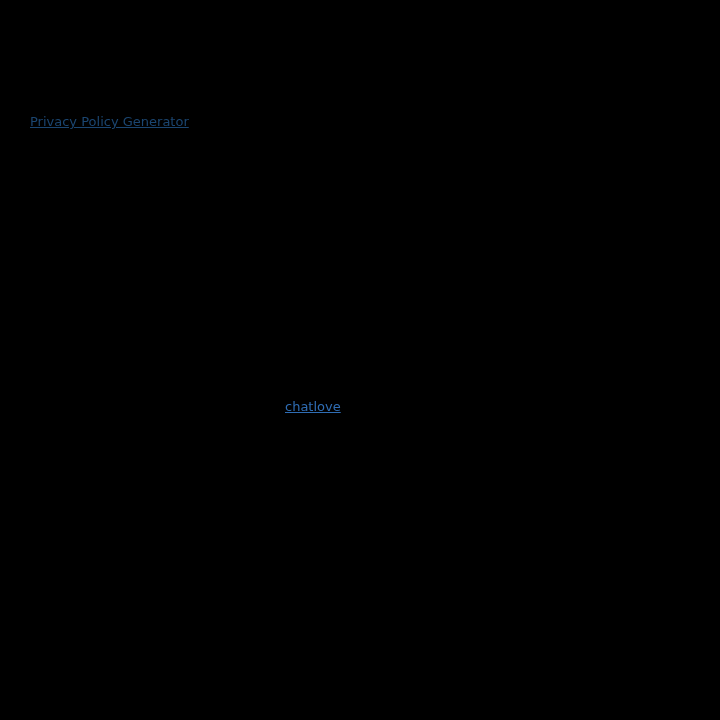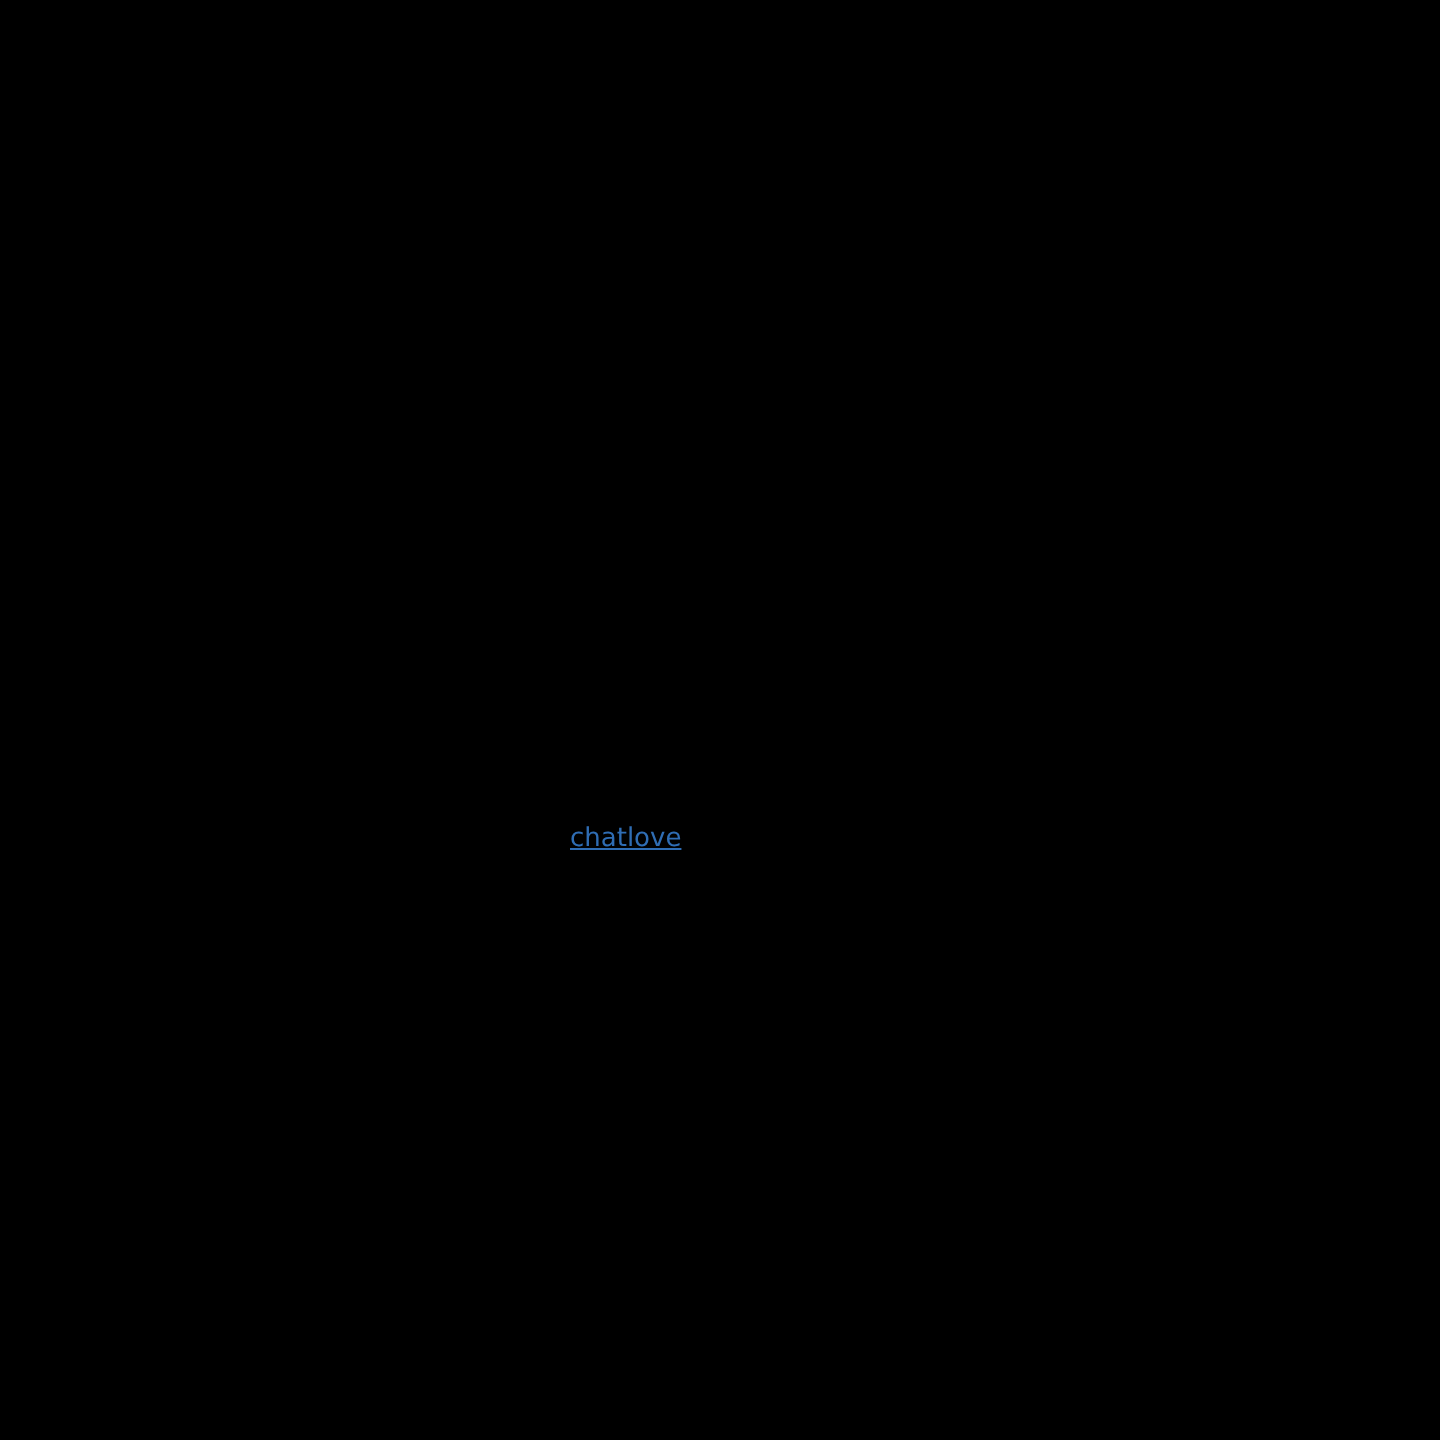"Privacy Policy Generator" a.link { html: none -> <a>Privacy Policy Generator</a> }
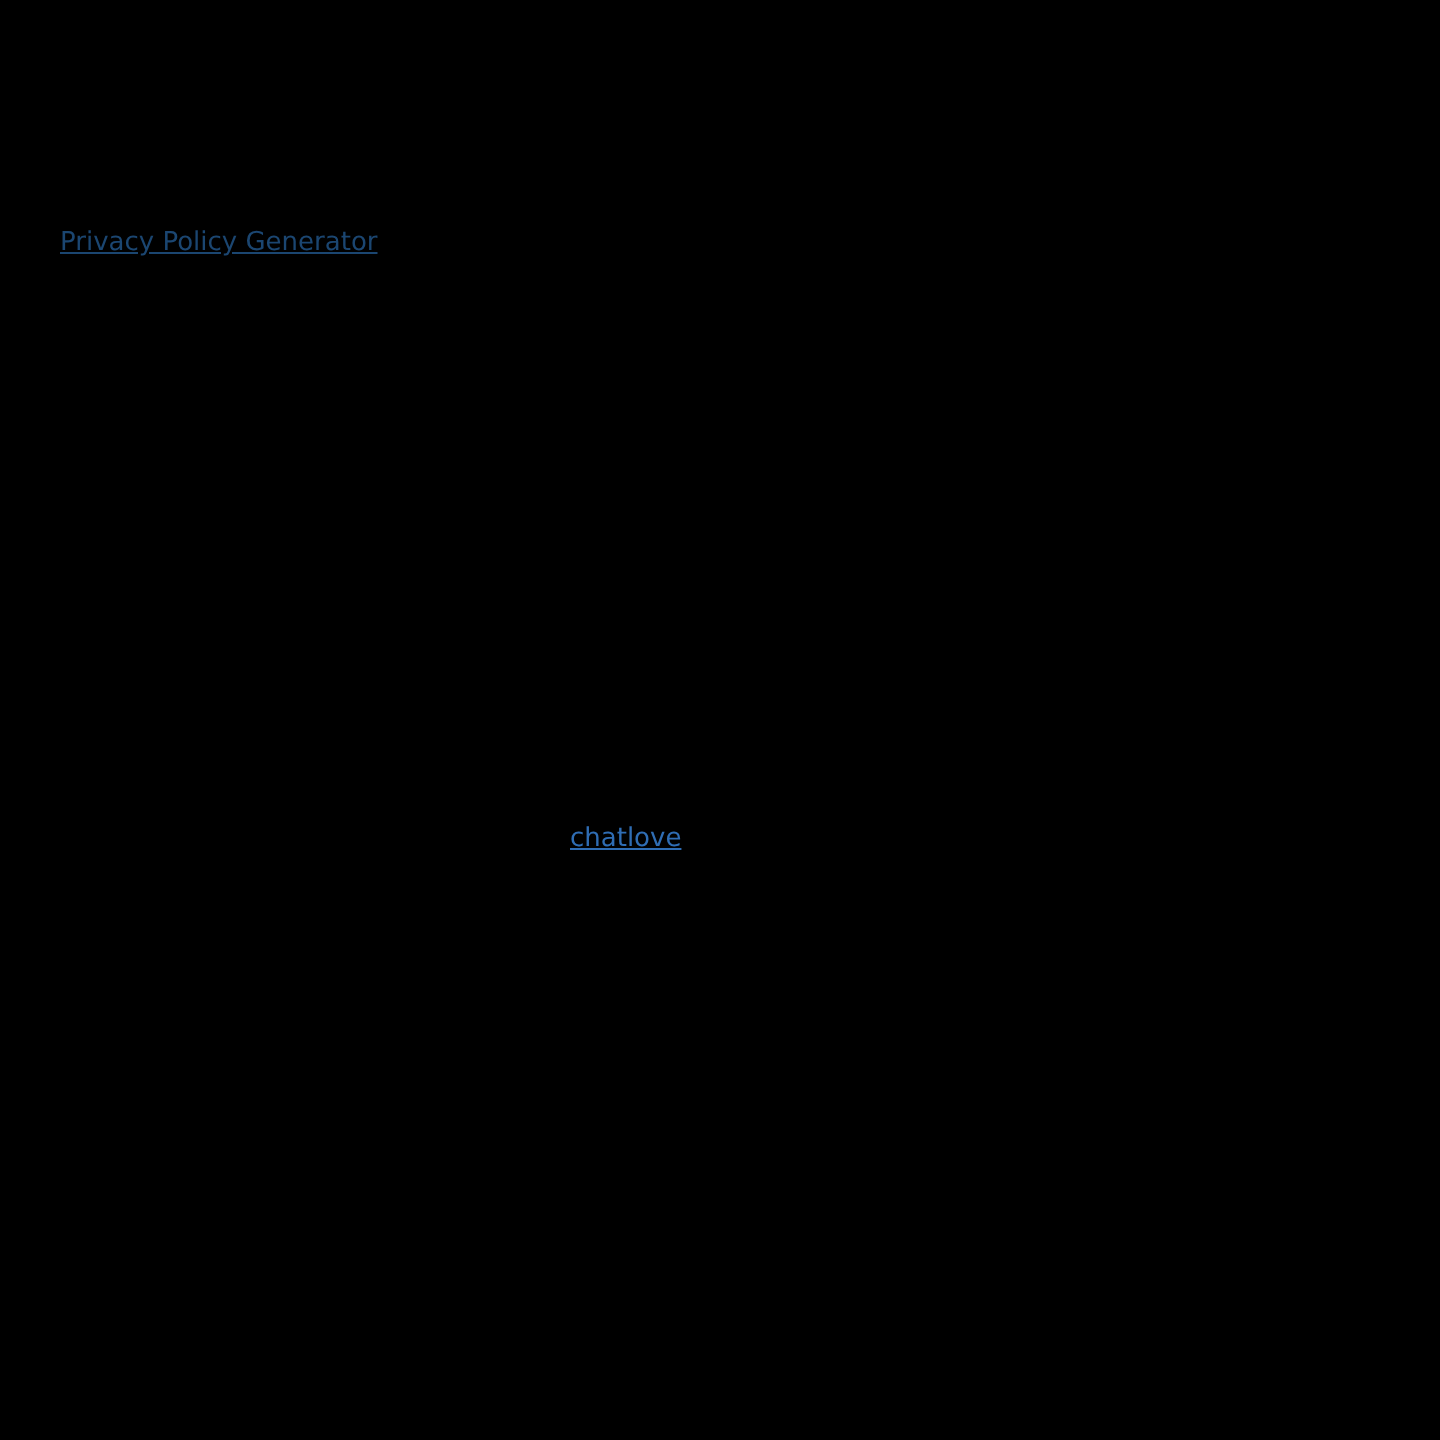"chatlove" .link-chatlove { top: 412px -> 399px }
